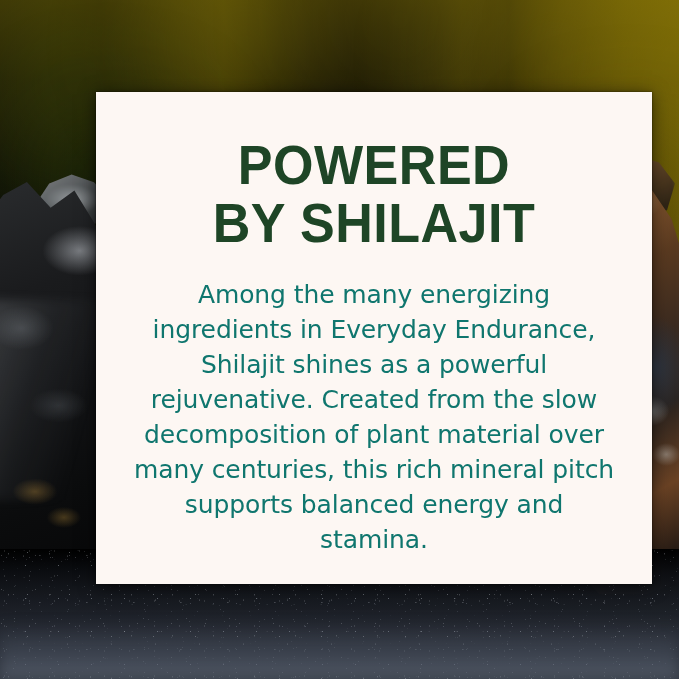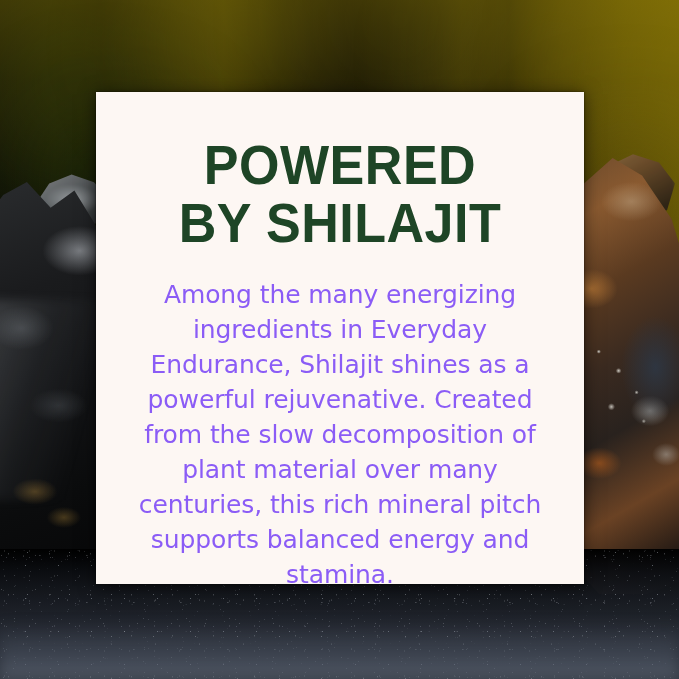"POWERED" .card { width: 488px -> 556px }
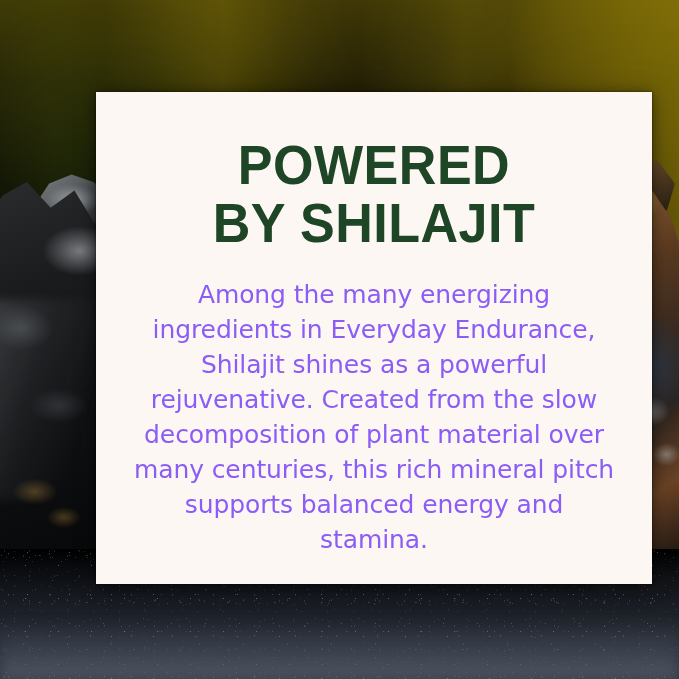"Among the many energizing ingredients" .body-copy { color: #8b5cf6 -> #0f766e }
